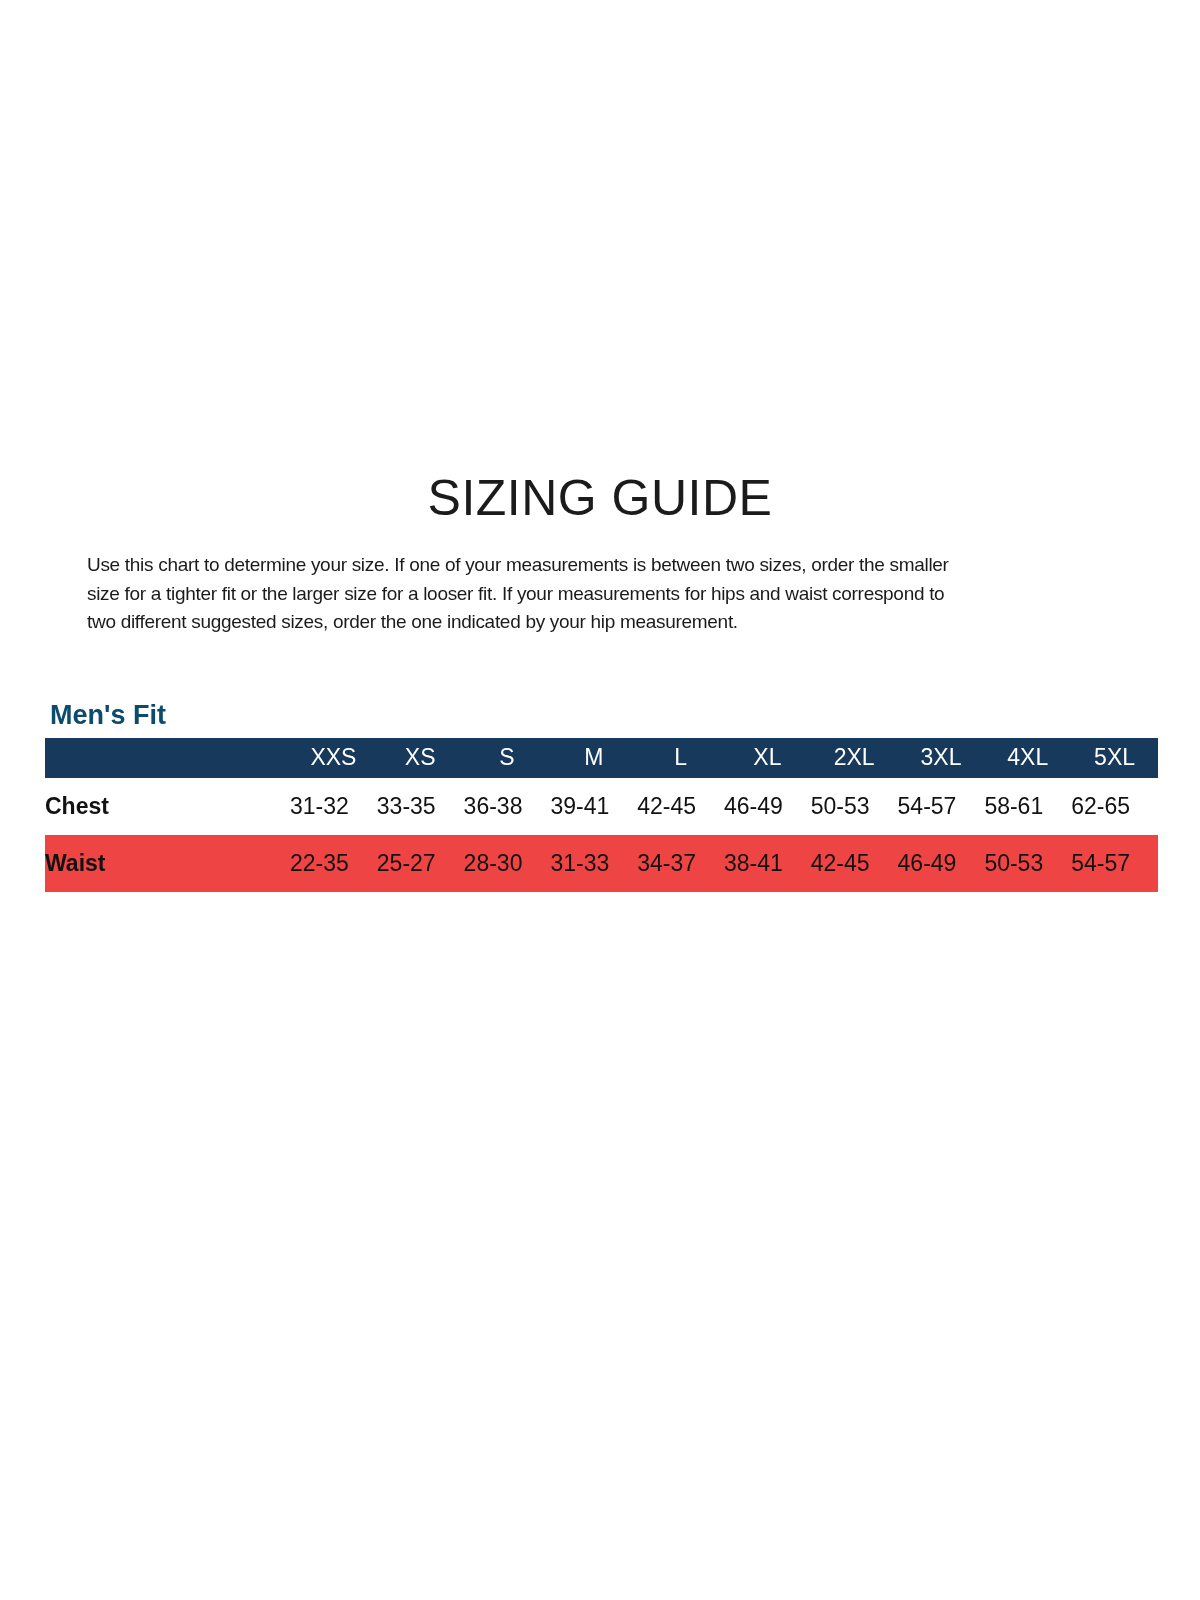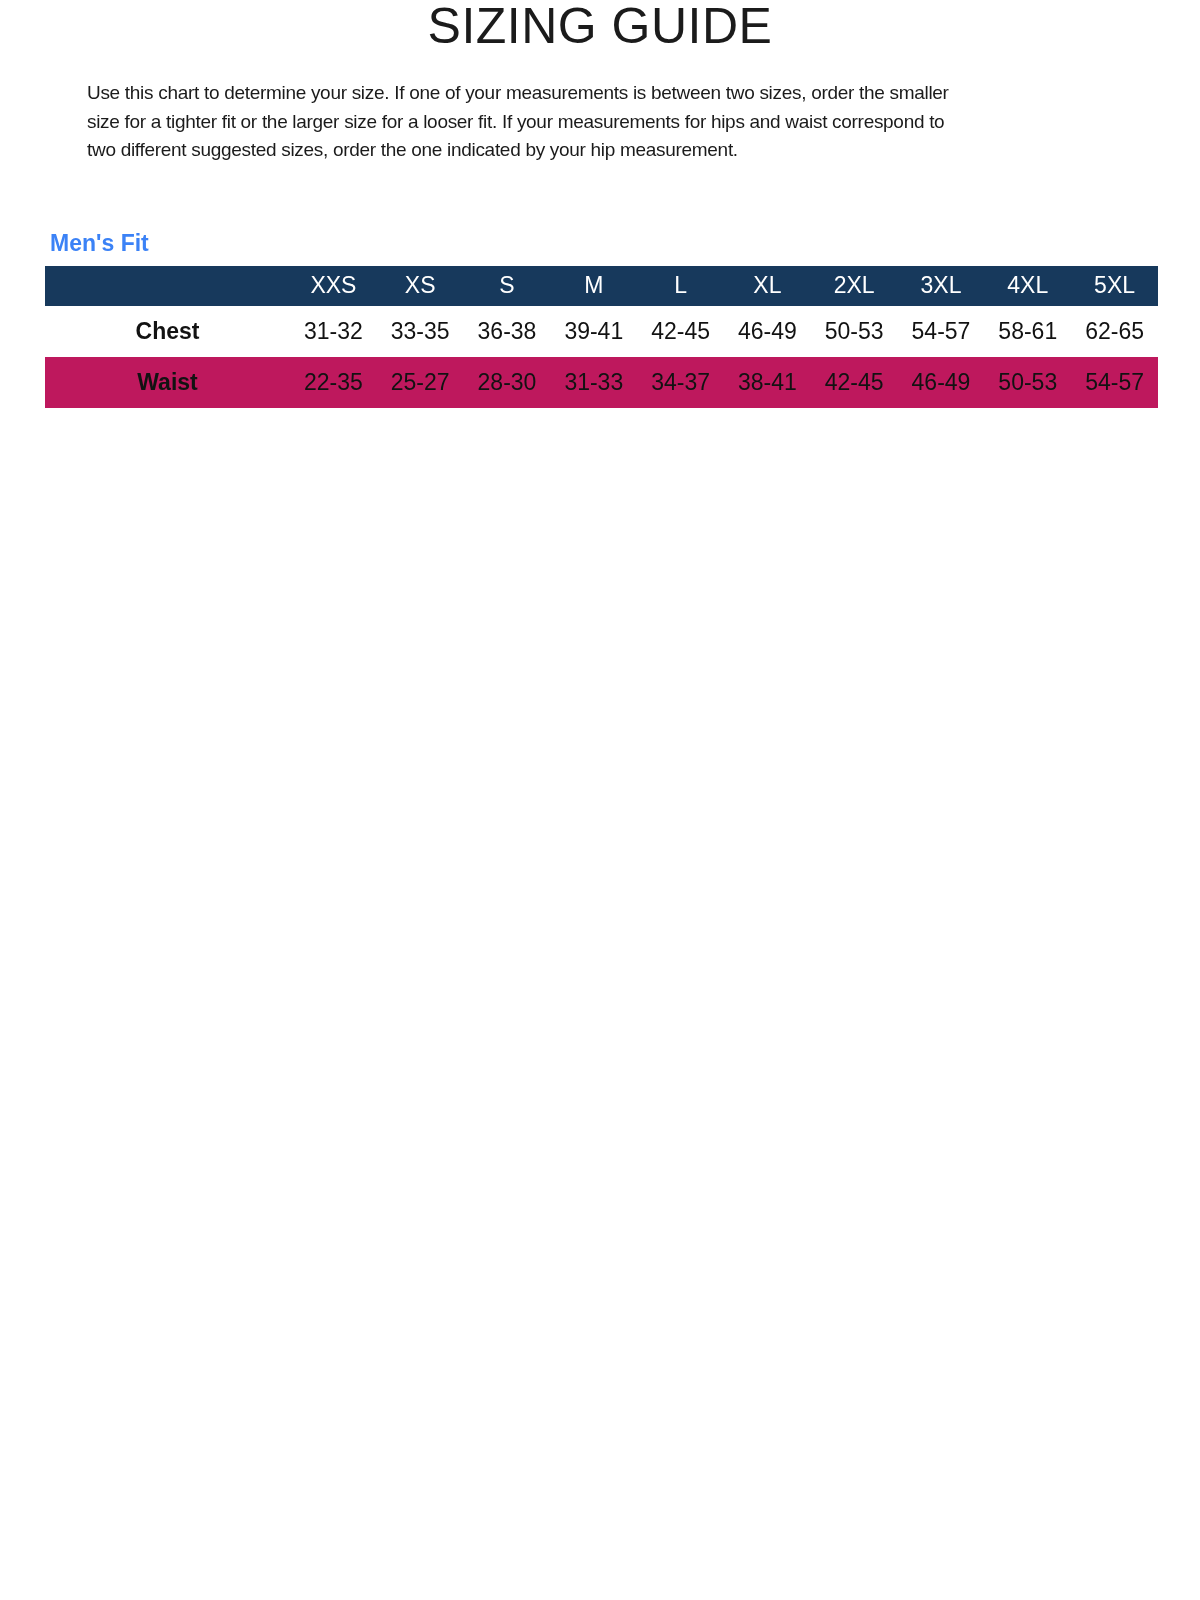"SIZING GUIDE" .page { padding-top: none -> 472px }
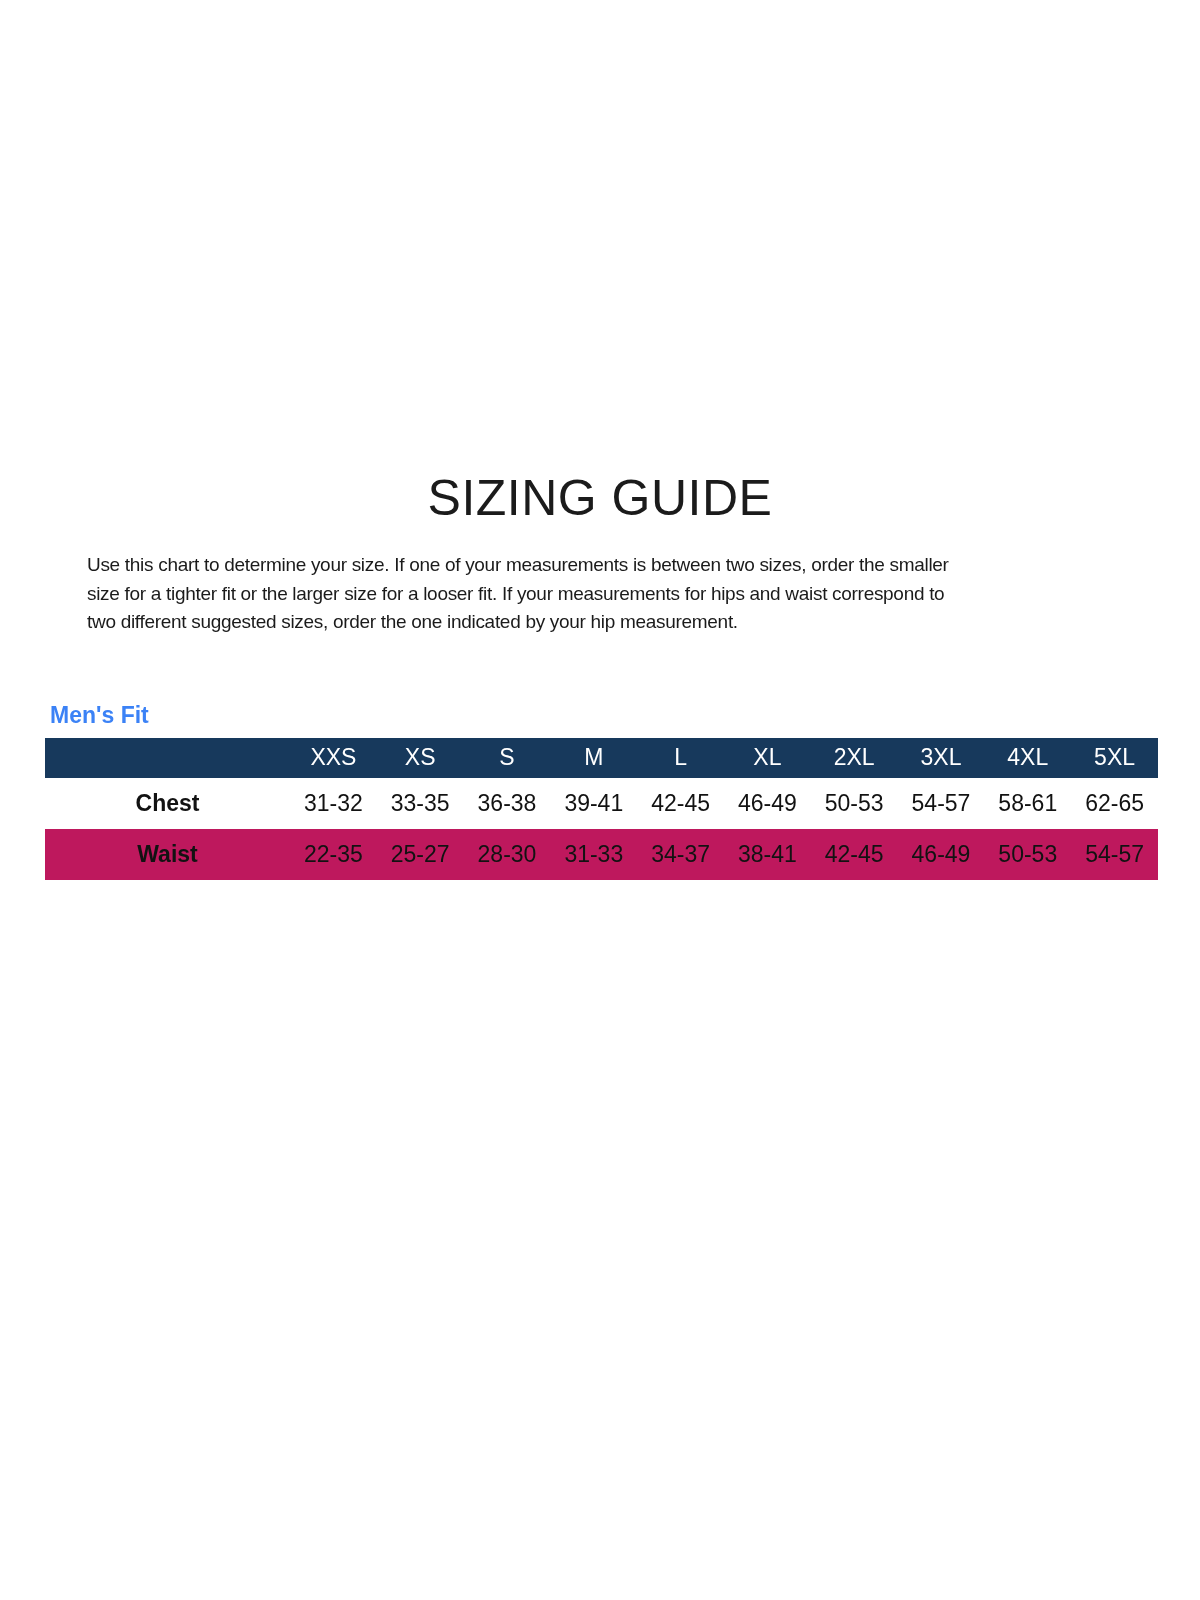"Men's Fit" .section-label { color: #3b82f6 -> #0c4a6e; font-size: 23px -> 27px }
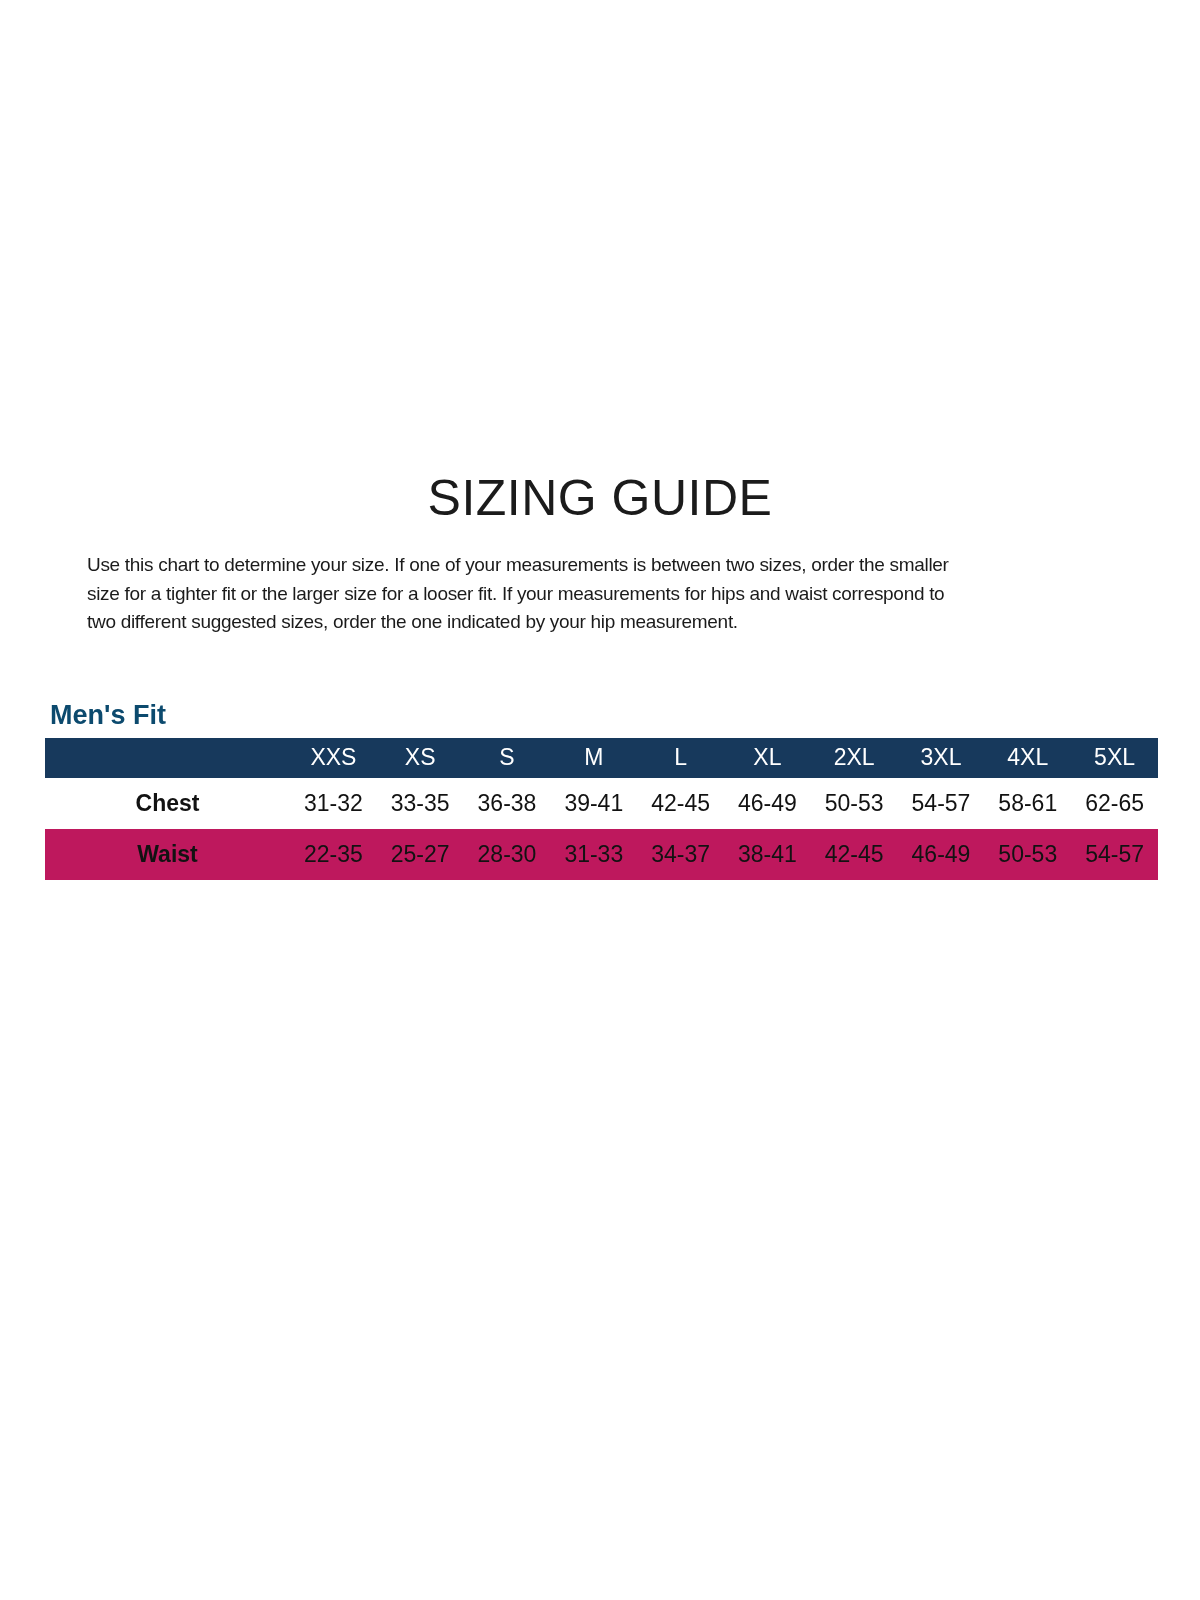"Chest" table.size-chart td { height: 51px -> 57px; text-align: center -> none }
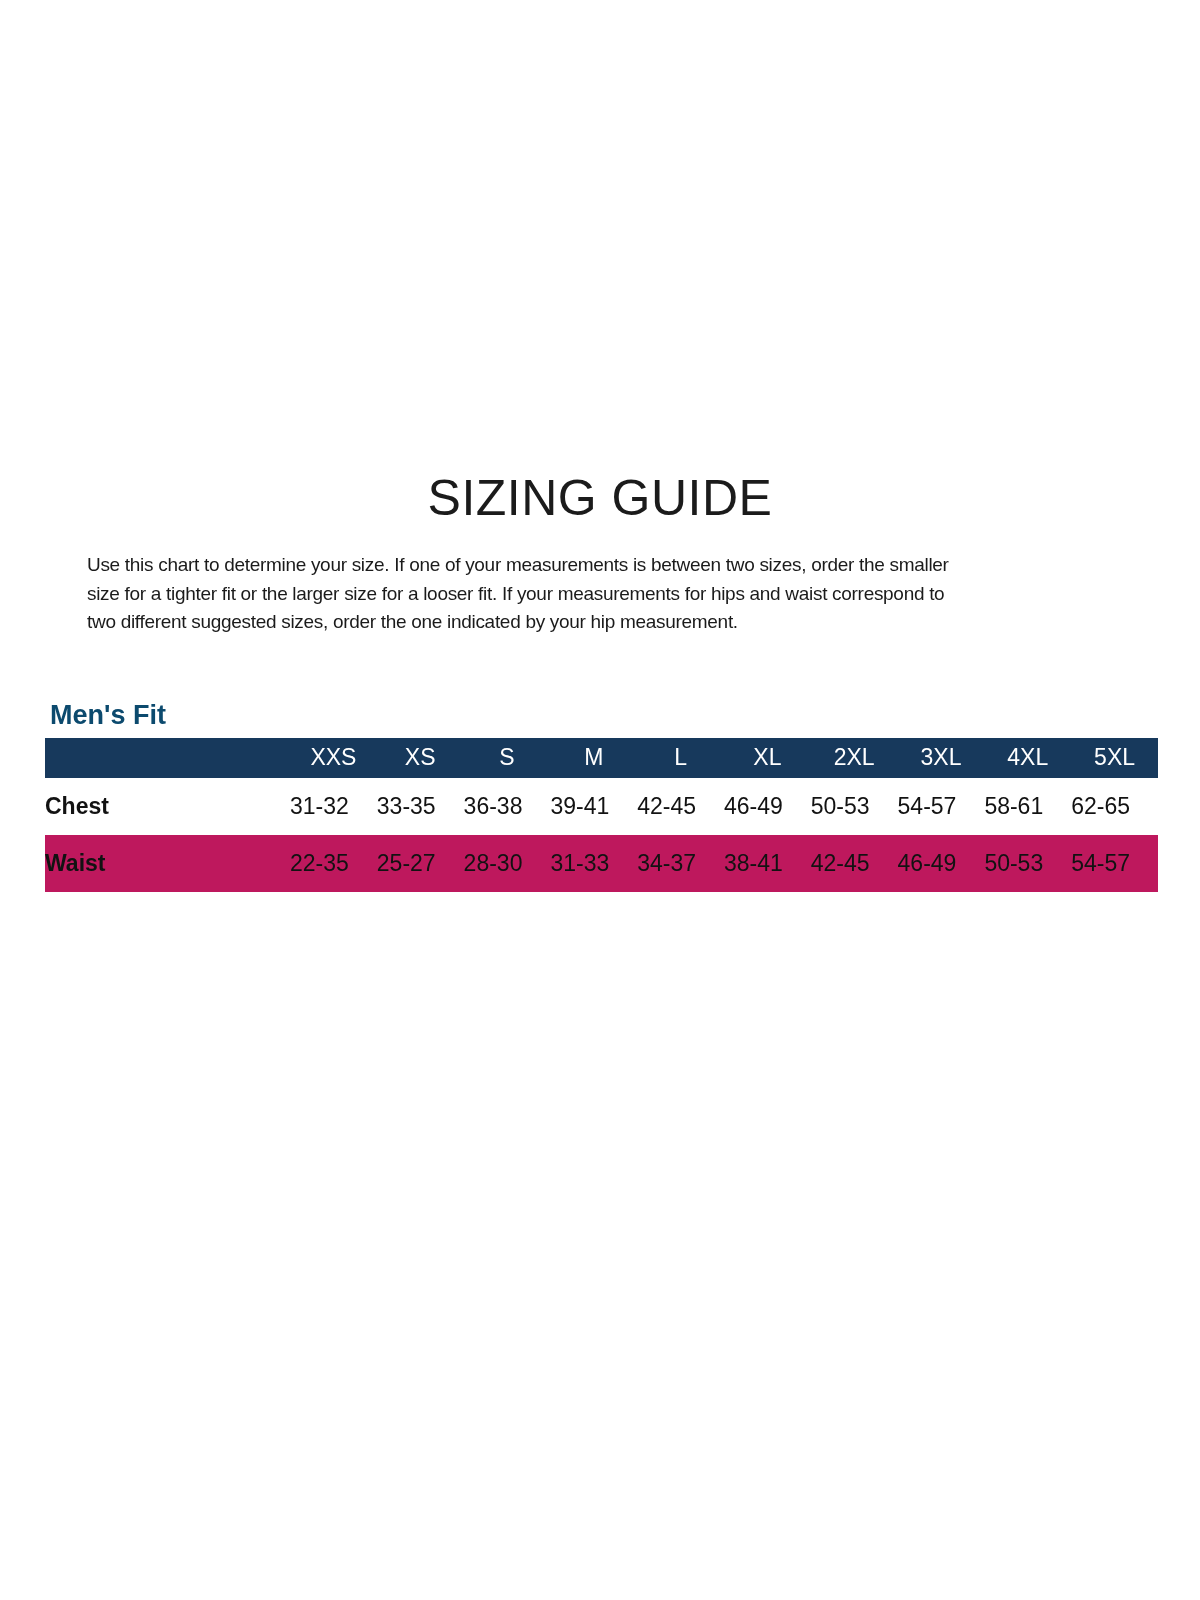"Waist" table.size-chart tr.alt td { background: #be185d -> #ef4444 }
